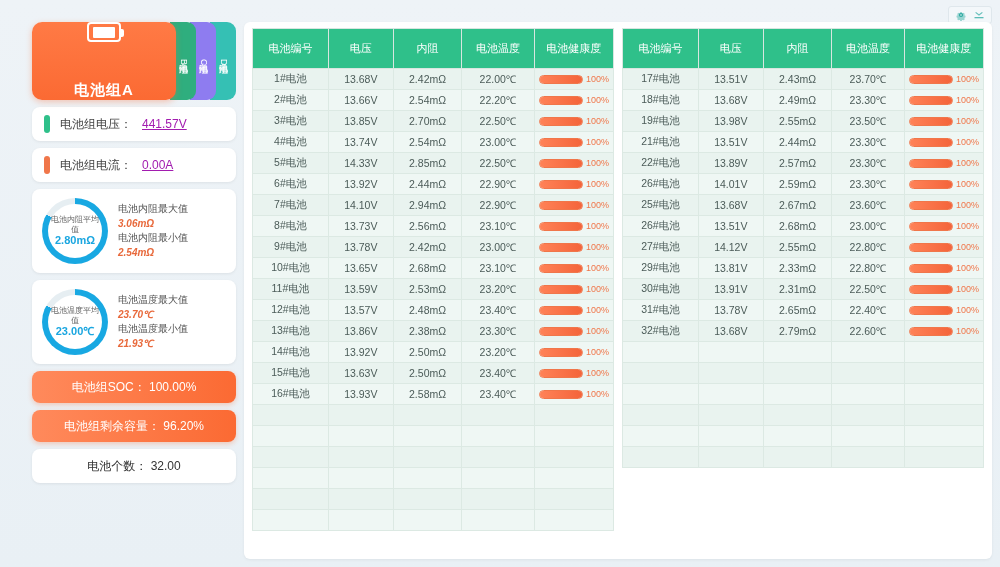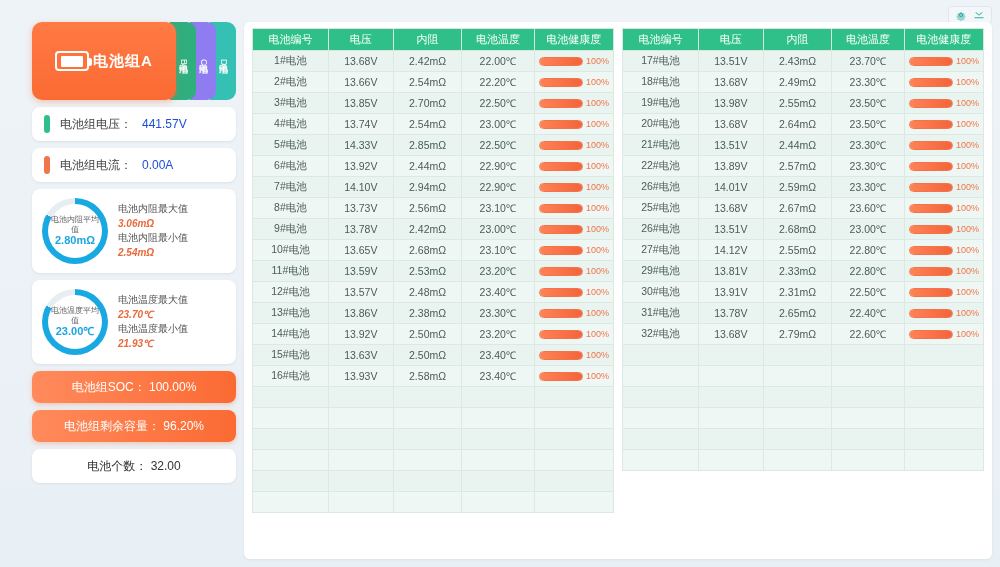"电池编号" table.bt th { height: 22px -> 40px }
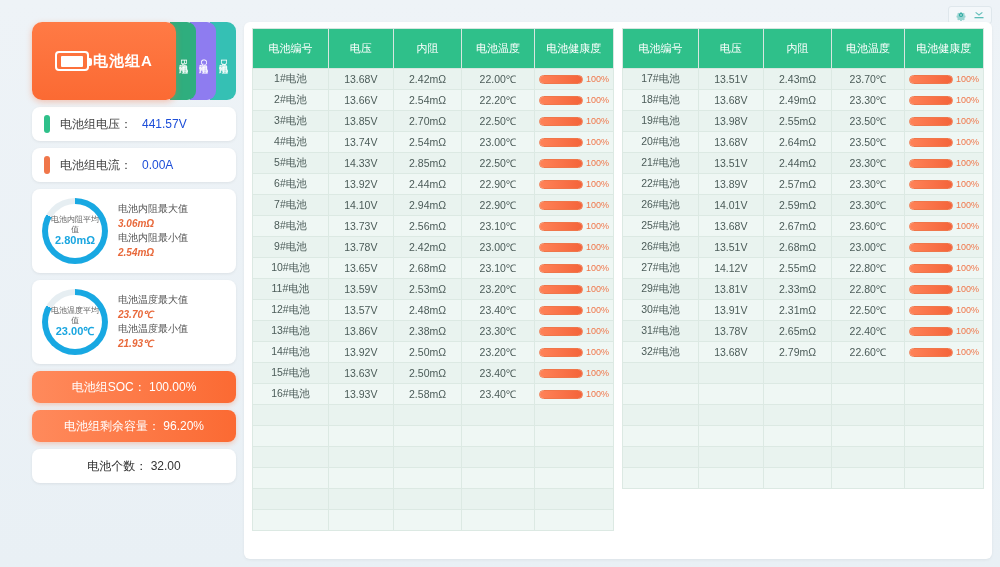"电池组A" .pack-main { flex-direction: row -> column; justify-content: center -> space-between }
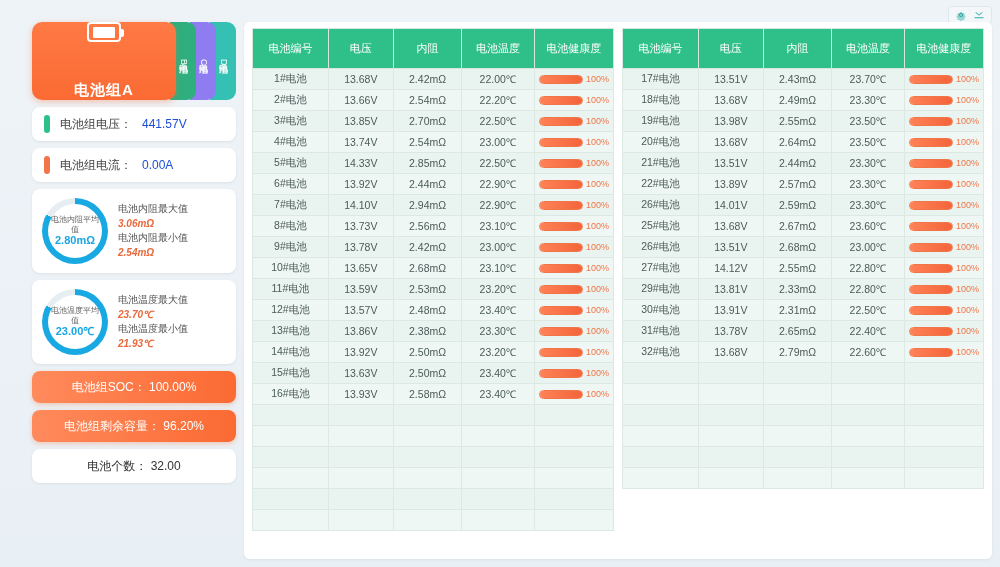"441.57V" .card .v { color: #1d4ed8 -> #a21caf; text-decoration: none -> underline }
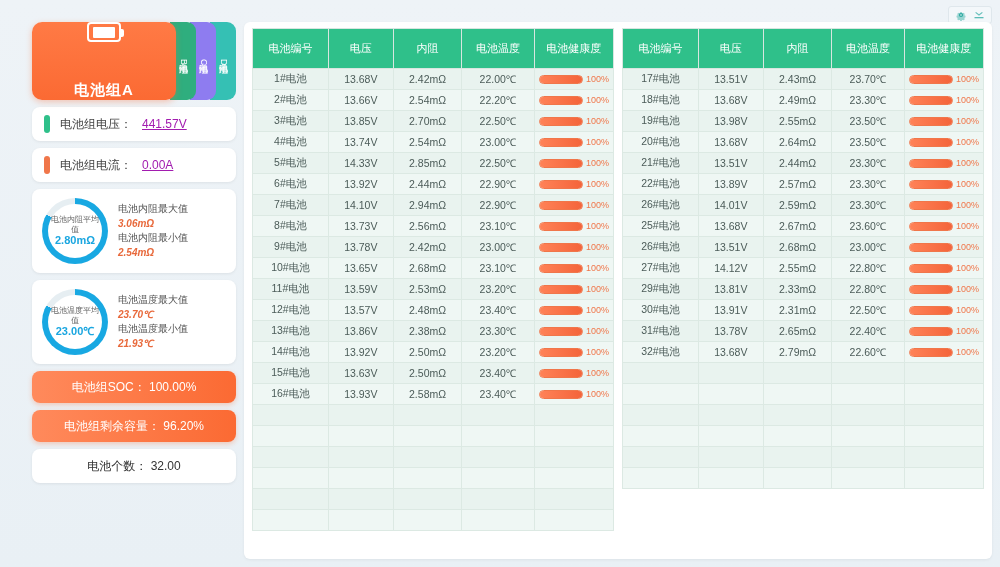"20#电池" tr { html: <tr> <td>20#电池</td> <td>13.68V</td> <td>2.64mΩ</td> <td>23.50℃</td> <td> <div> <div> <i></i> </div> <span>100%</span> </div> </td> </tr> -> none }
